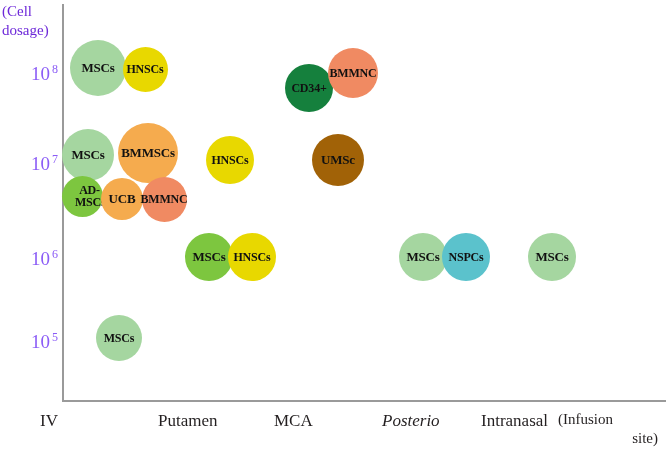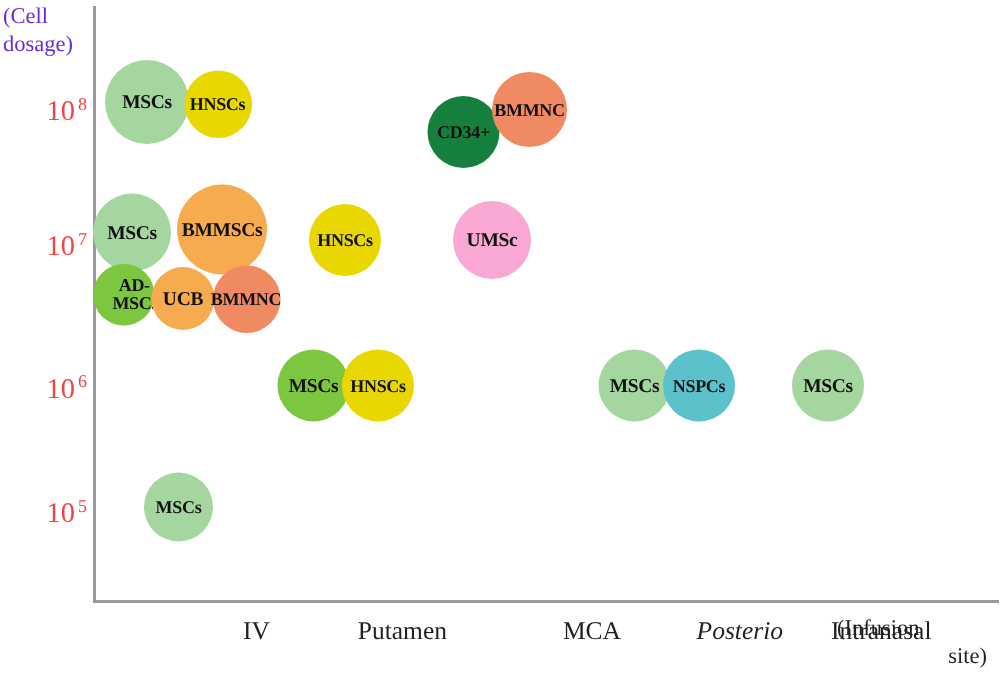"10 8" .y-tick { color: #ef4444 -> #8b5cf6 }
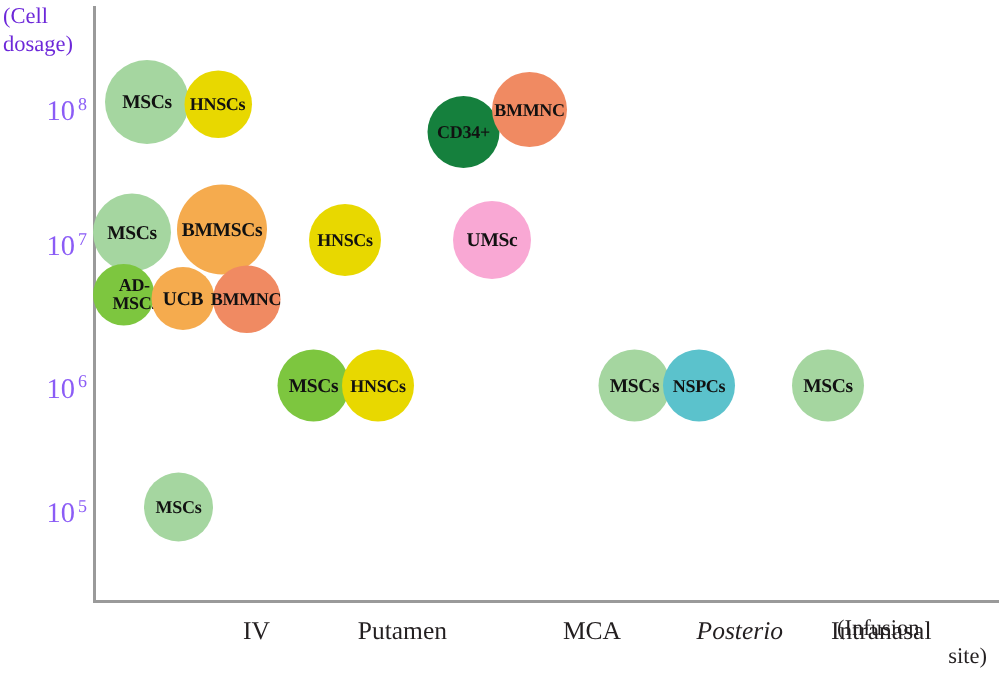"UMSc" div.bubble { background: #f9a8d4 -> #a16207; left: 302px -> 312px }
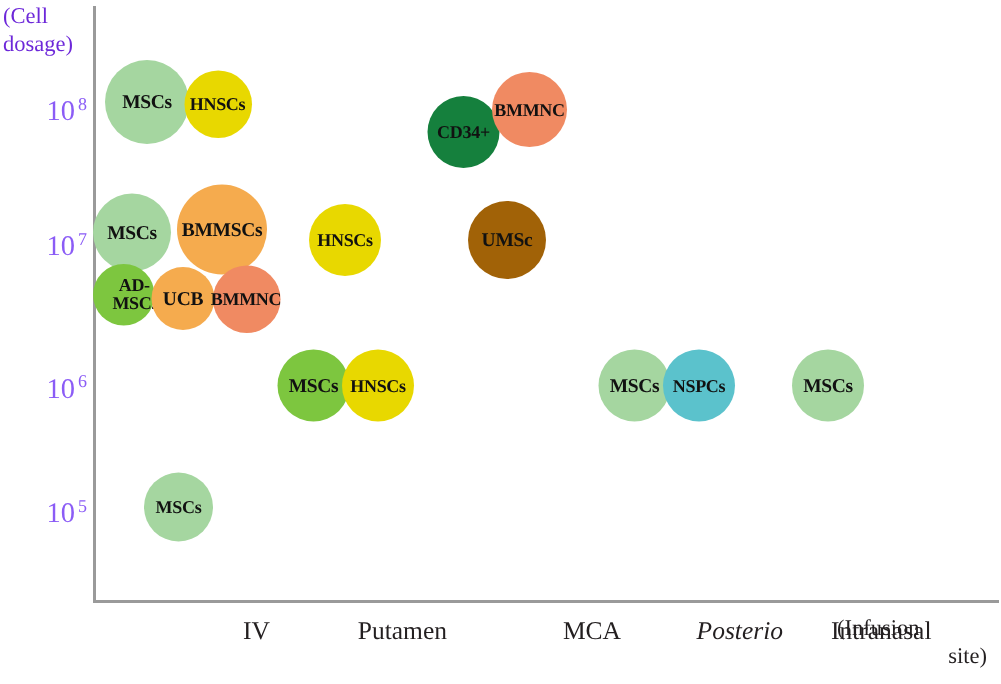"IV" .x-tick { text-align: right -> left }
